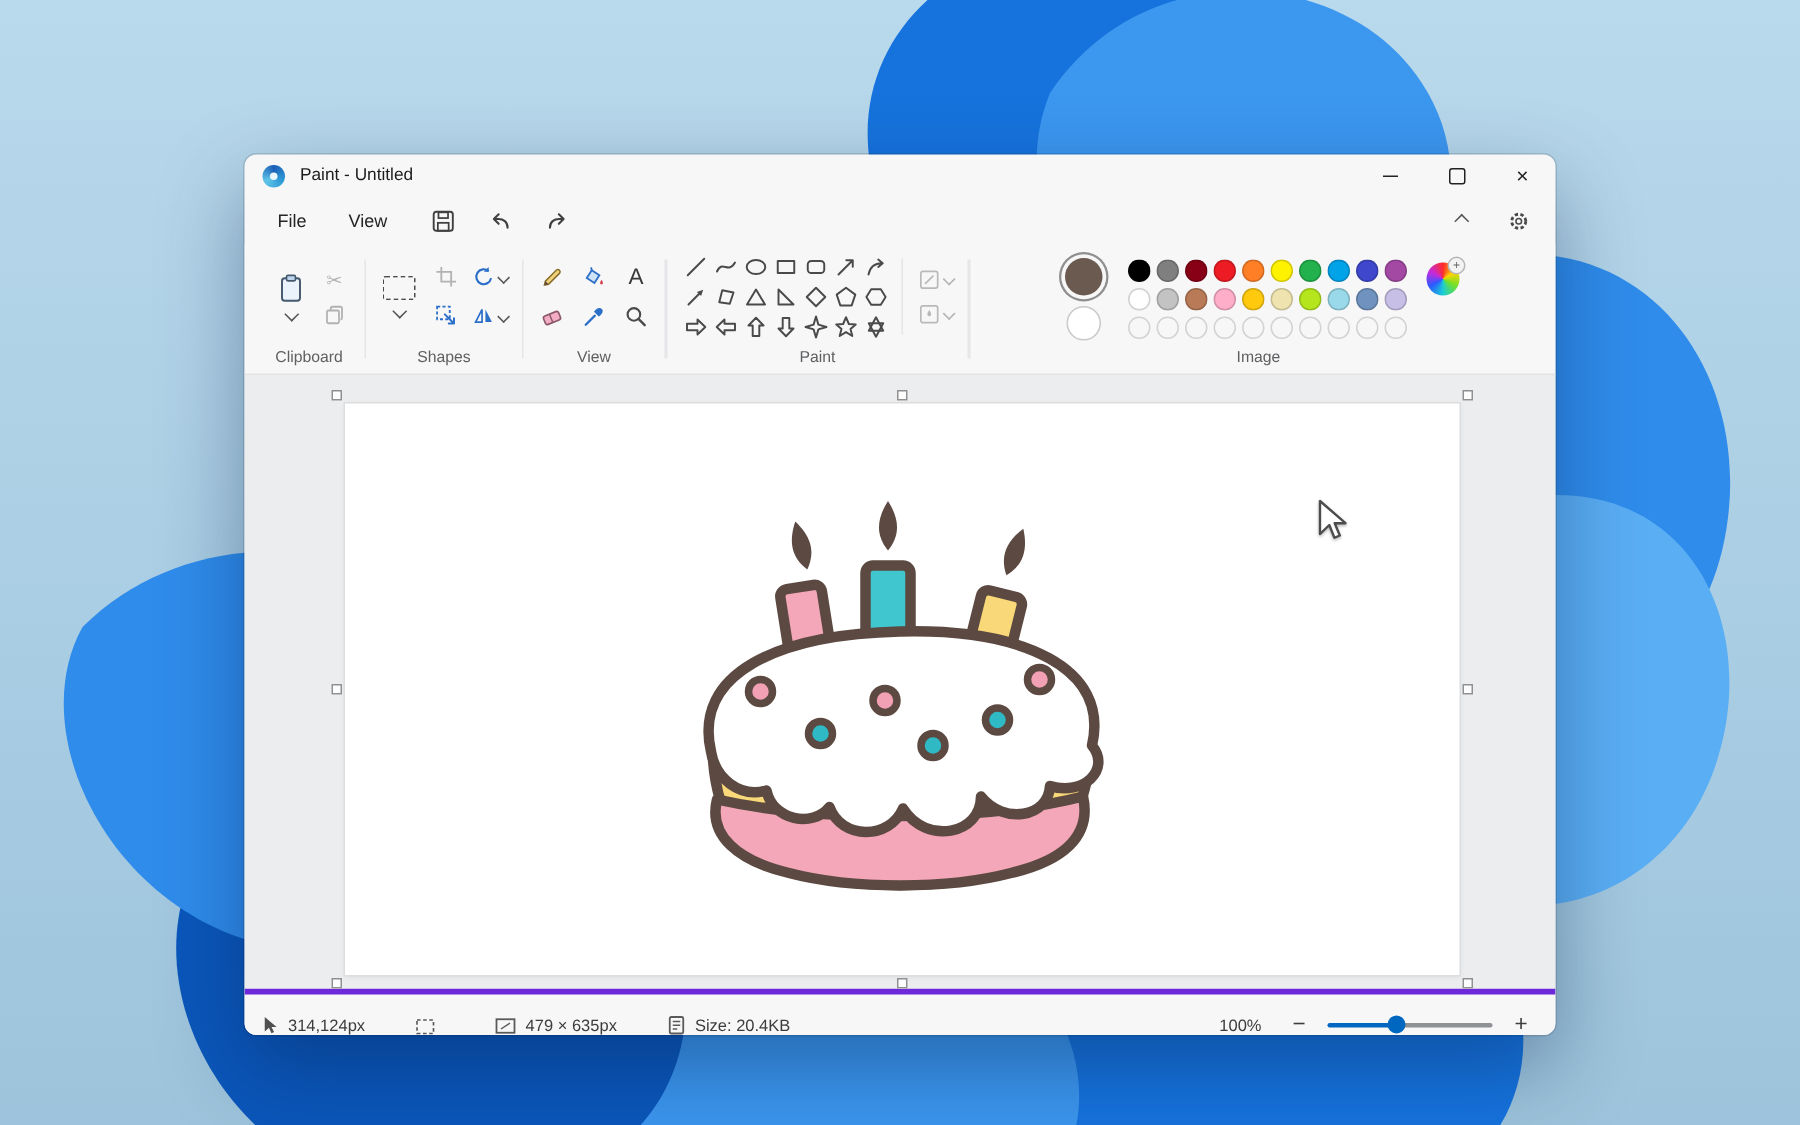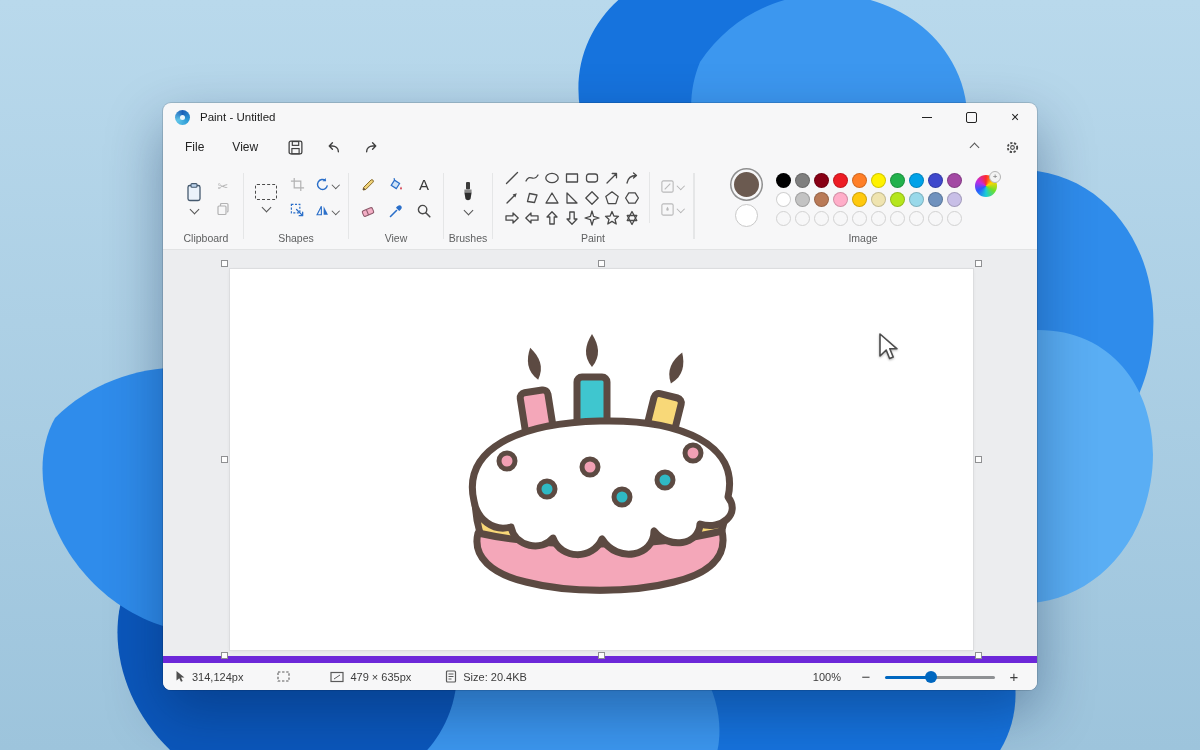"Brushes" div.rgroup { html: <div> <div> <div> <svg> <rect></rect> <rect></rect> <path></path> </svg> <span></span> </div> </div> <span>Brushes</span> </div> -> none }
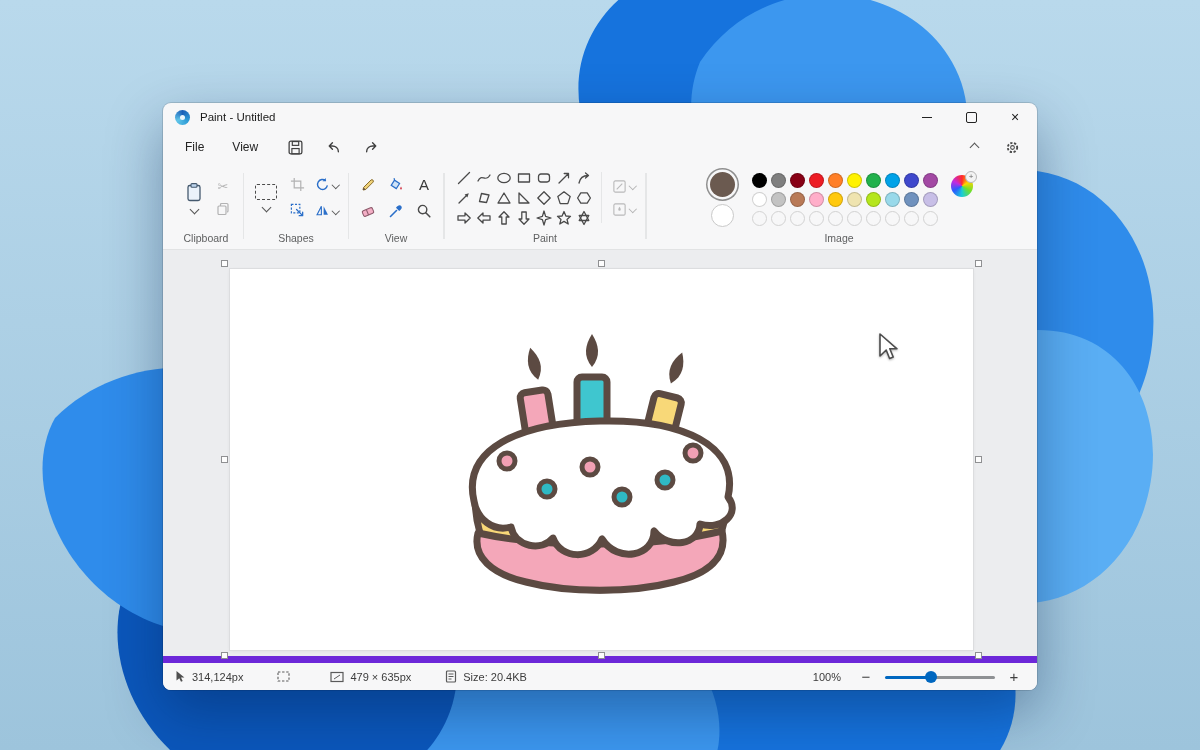"314,124px" .statusbar { align-items: center -> flex-end; border-top: 7px solid #6d28d9 -> 4px solid #6d28d9 }
